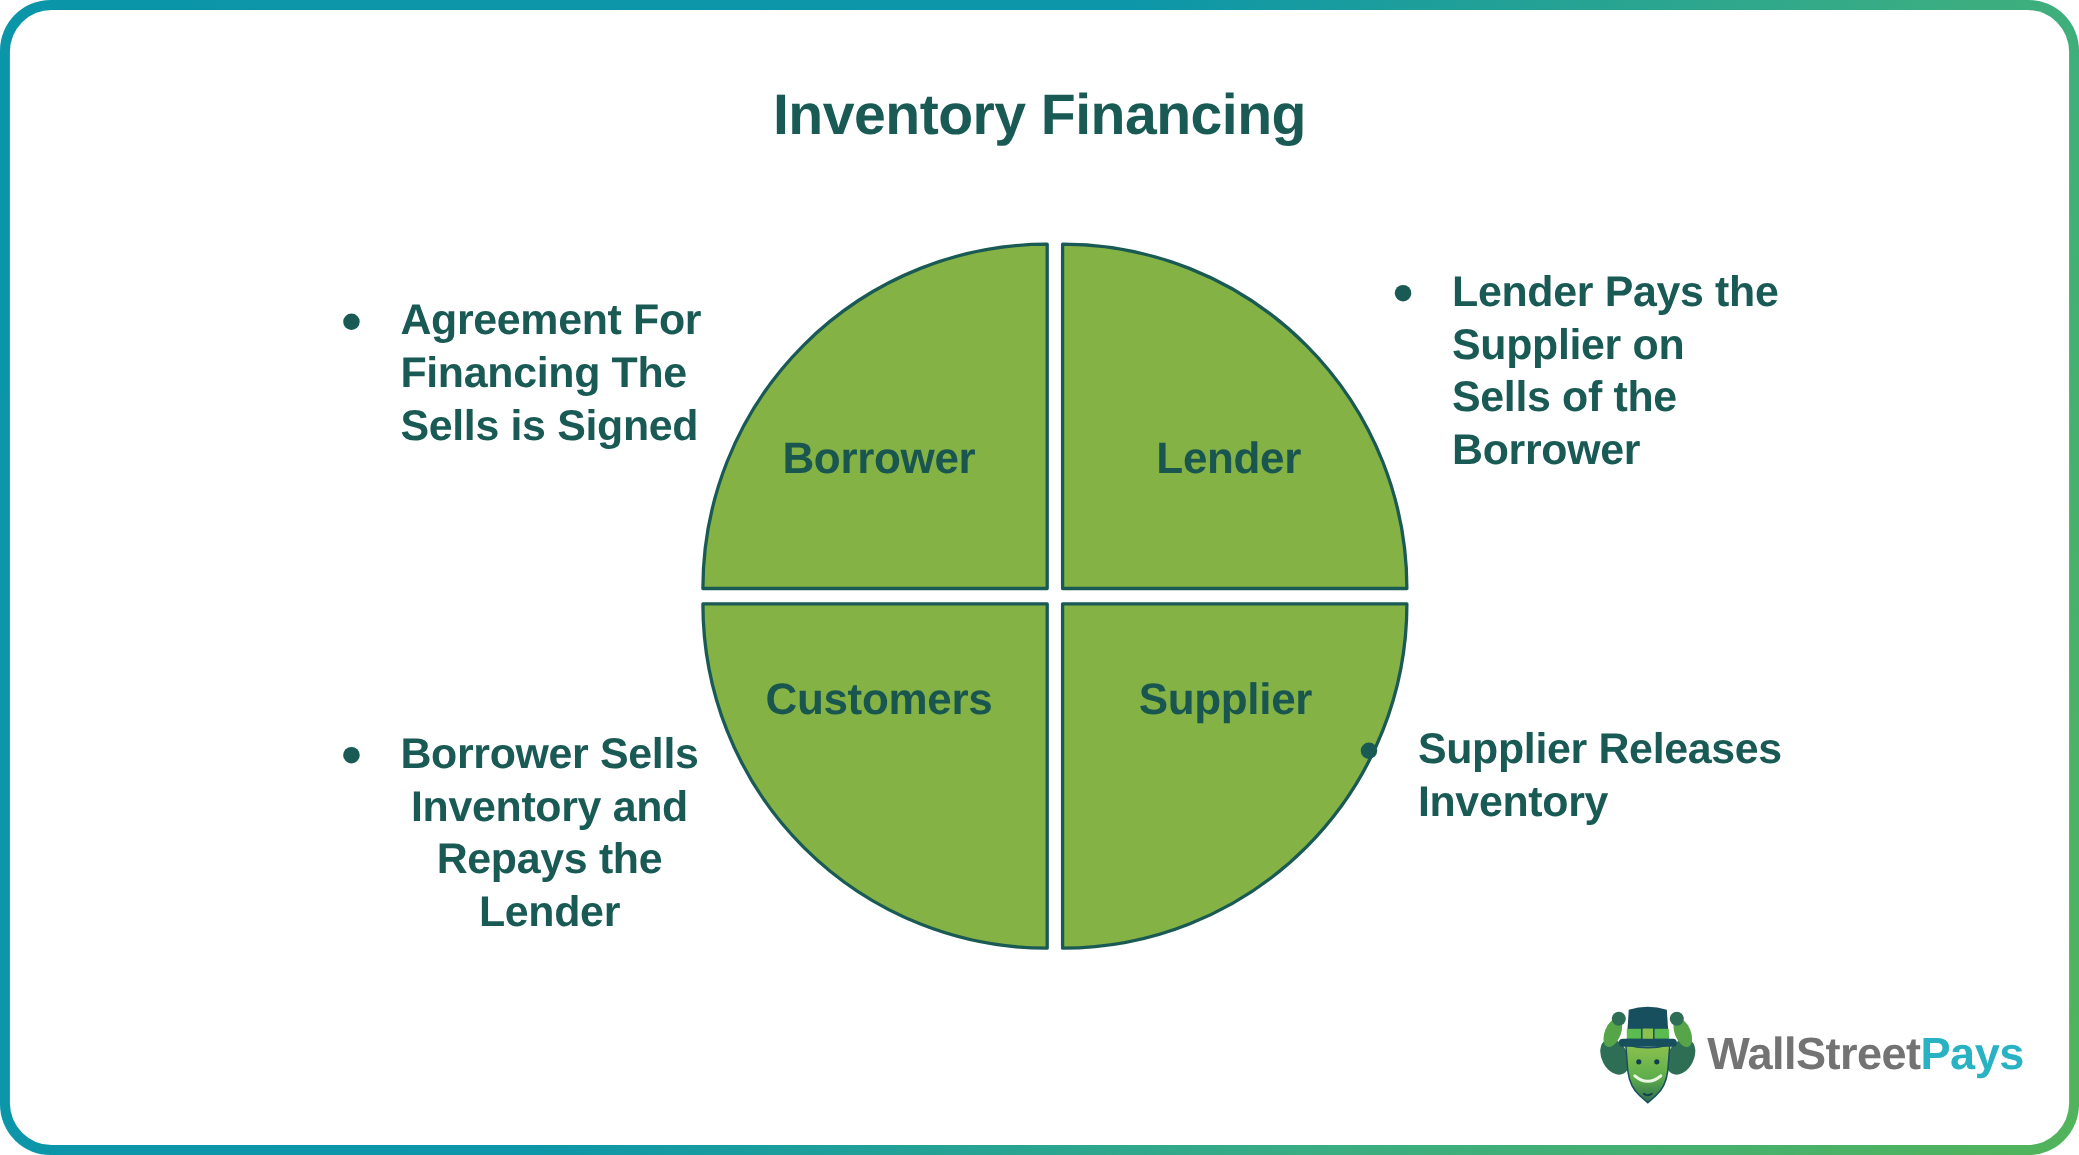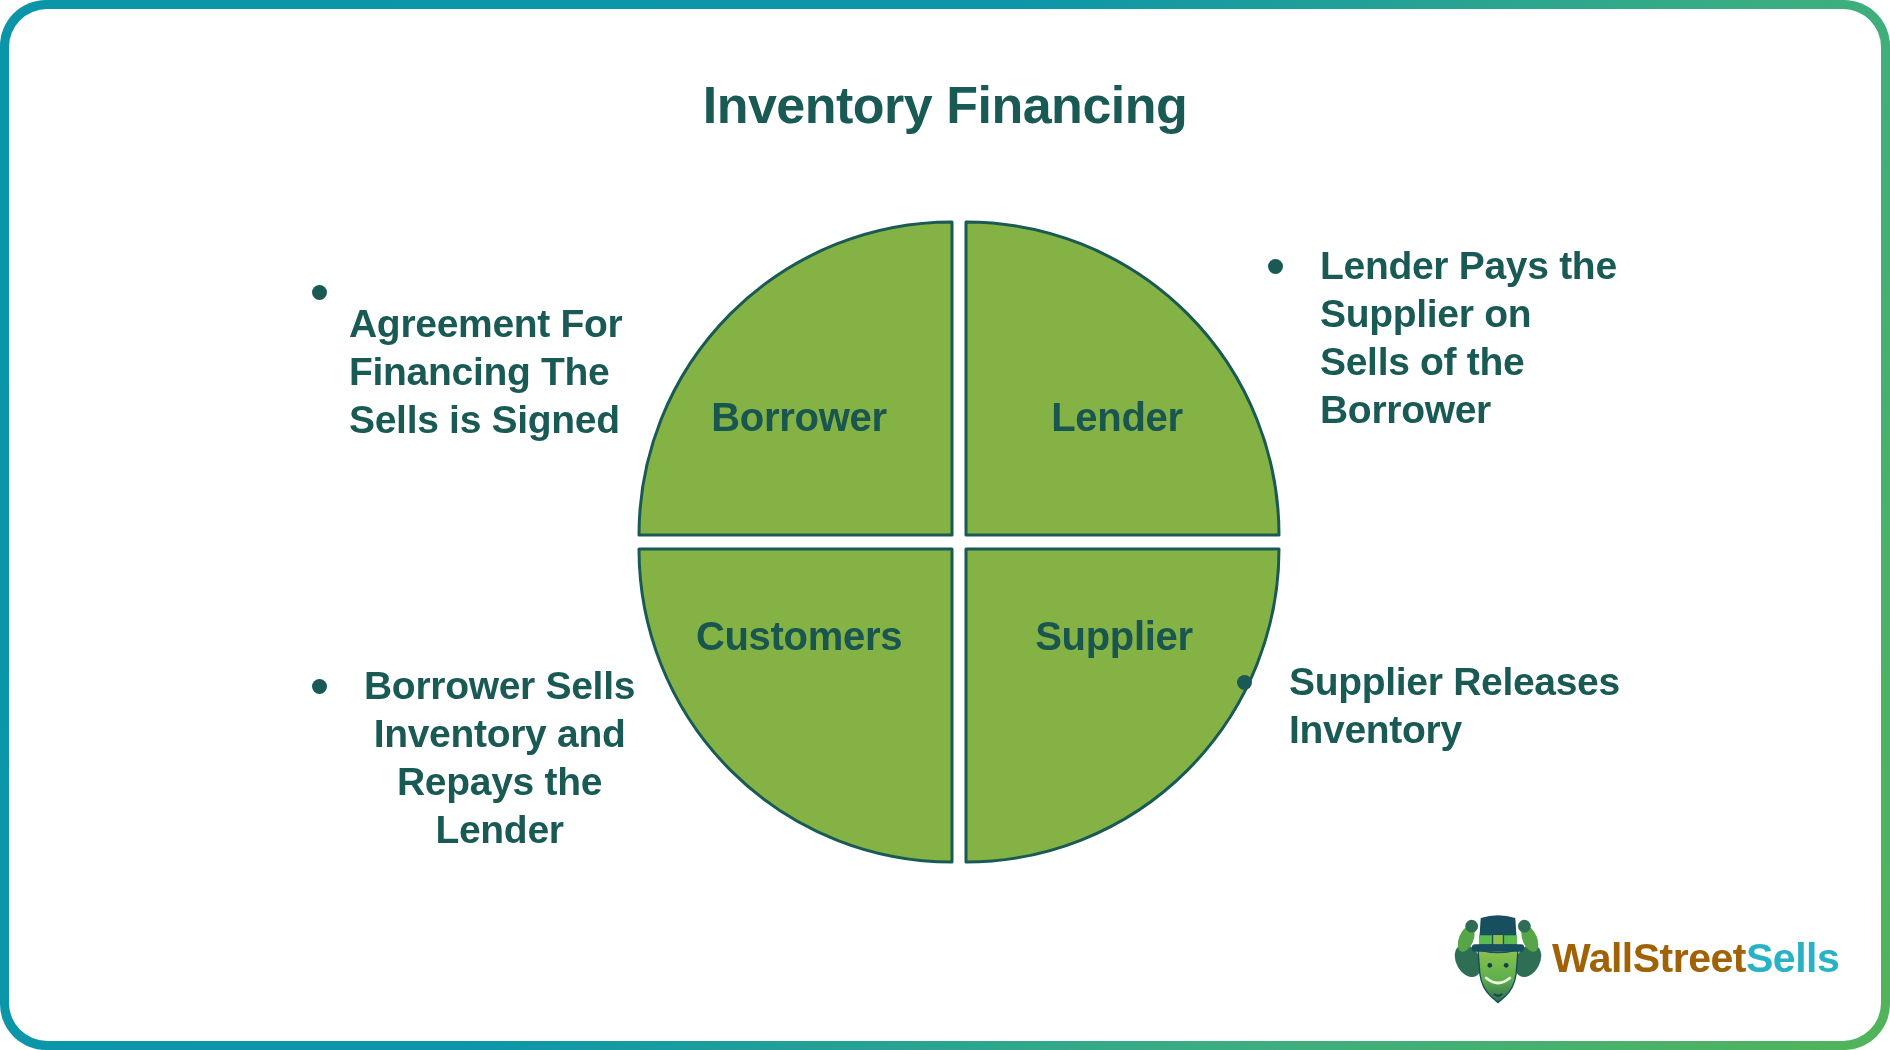"Agreement For" div.bullet { flex-direction: column -> none }
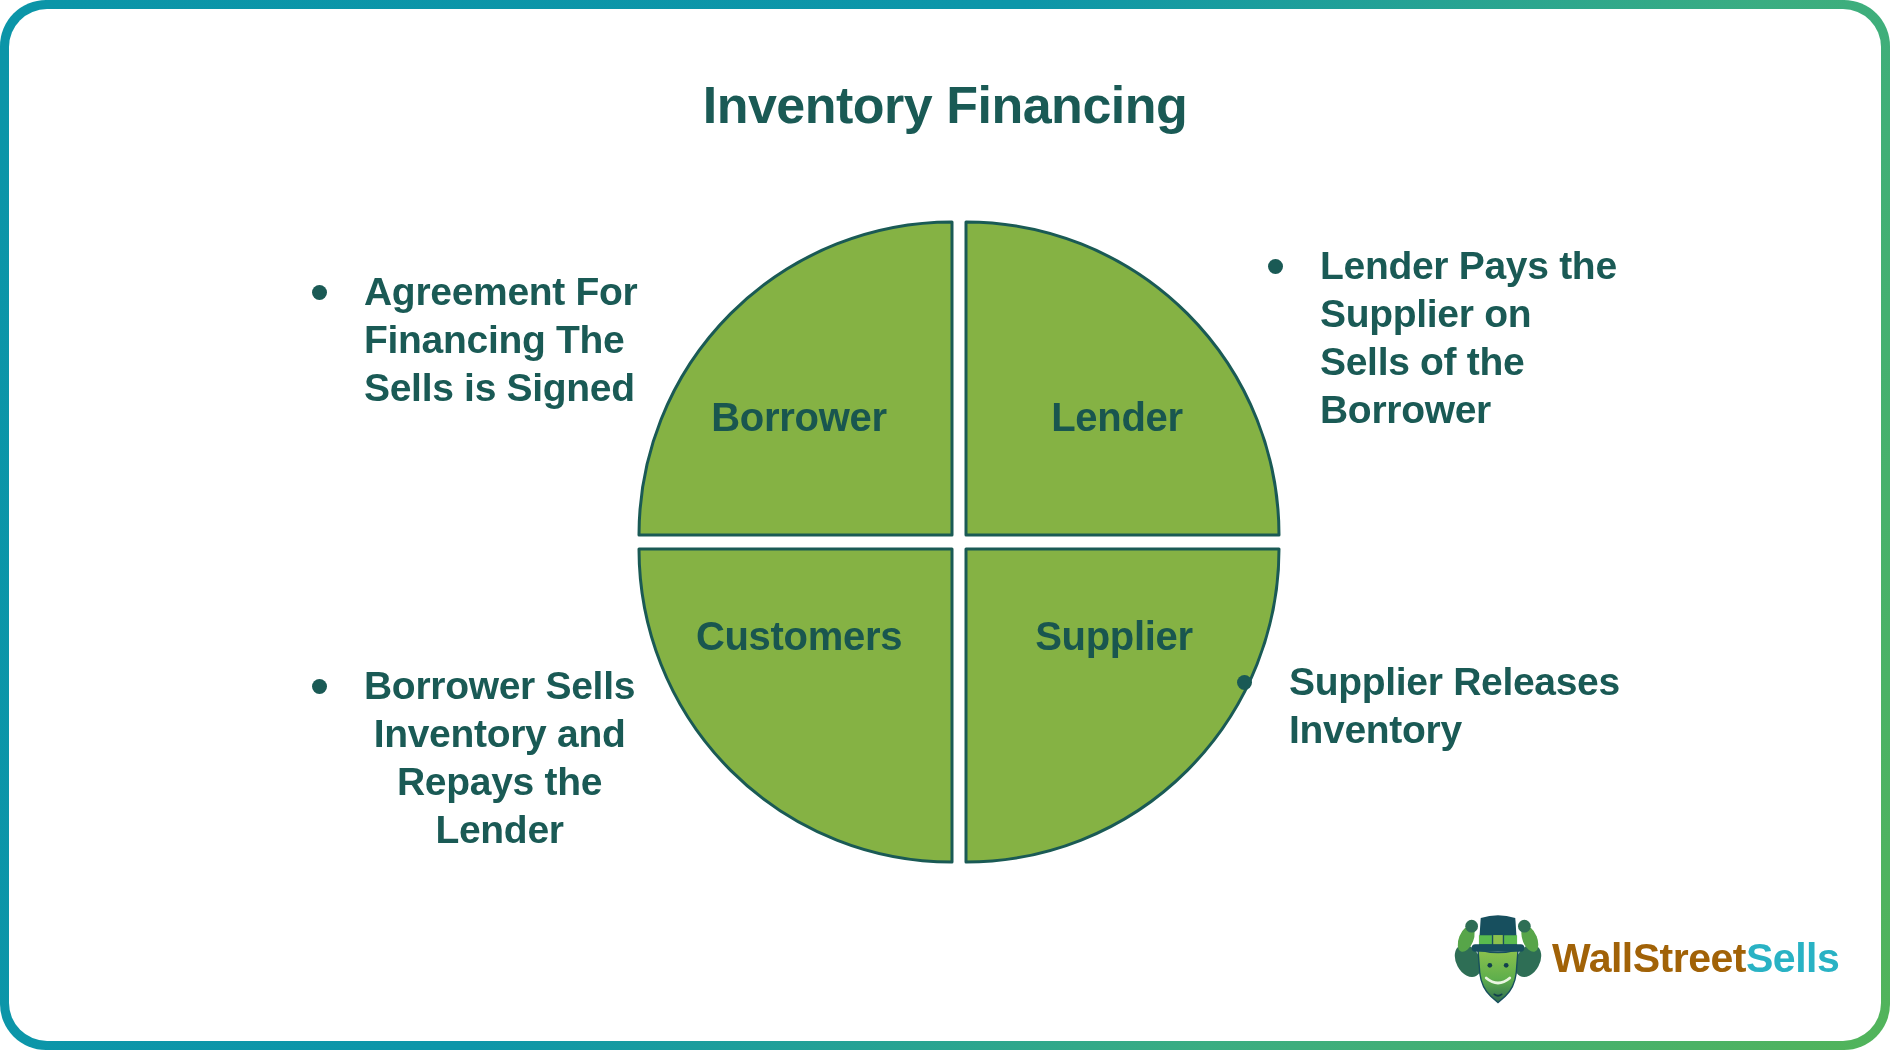"WallStreet" .logo-text .primary { color: #a16207 -> #737373 }
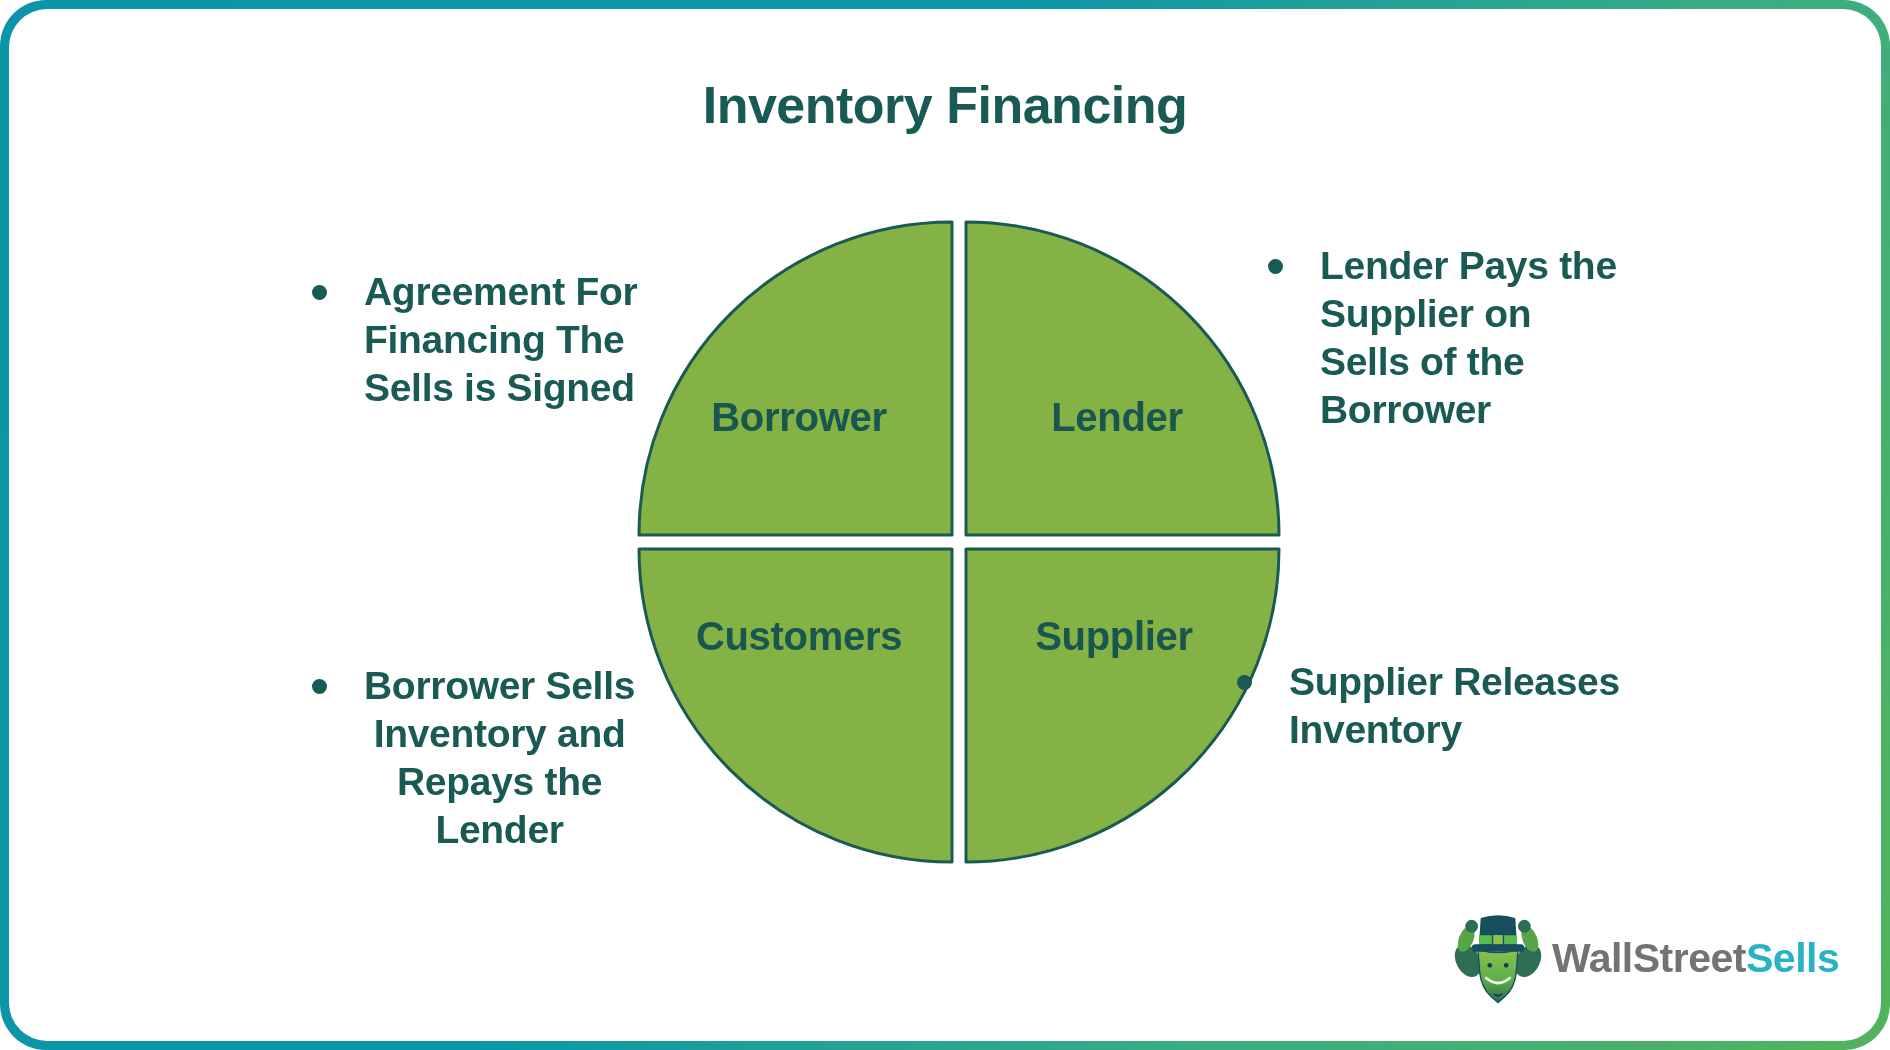"Sells" span.secondary { text: Sells -> Pays }
